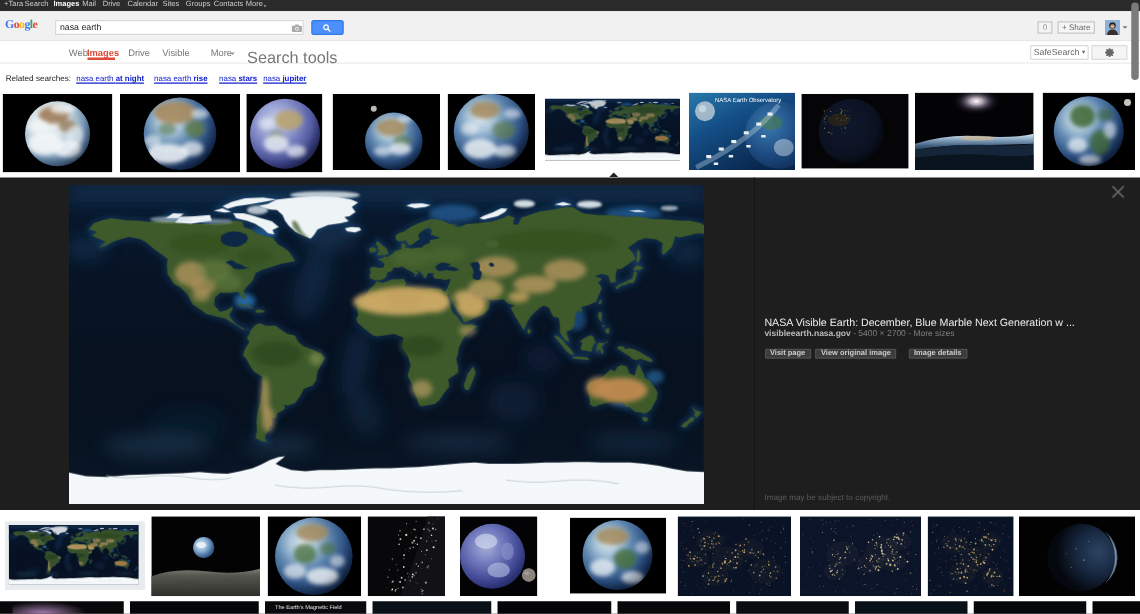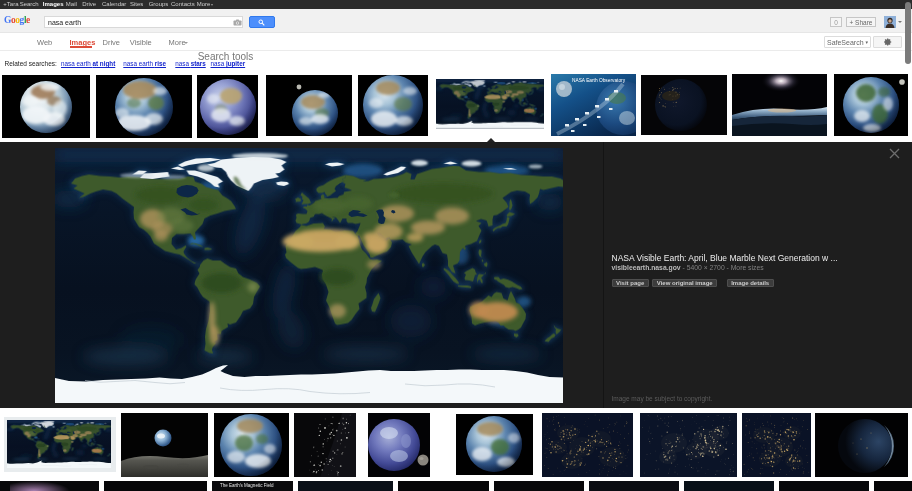"Web" div.abs { left: 37px -> 55px }
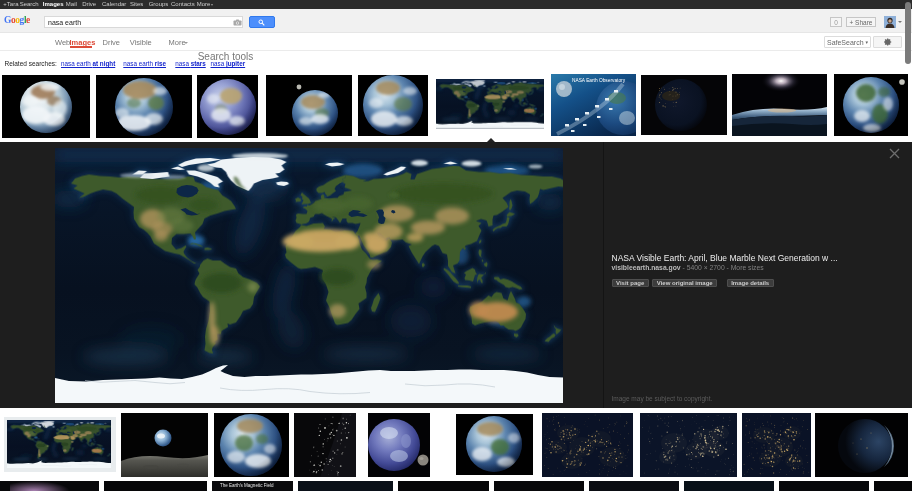"Search tools" div.abs { font-size: 10px -> 13px; top: 51px -> 38px }
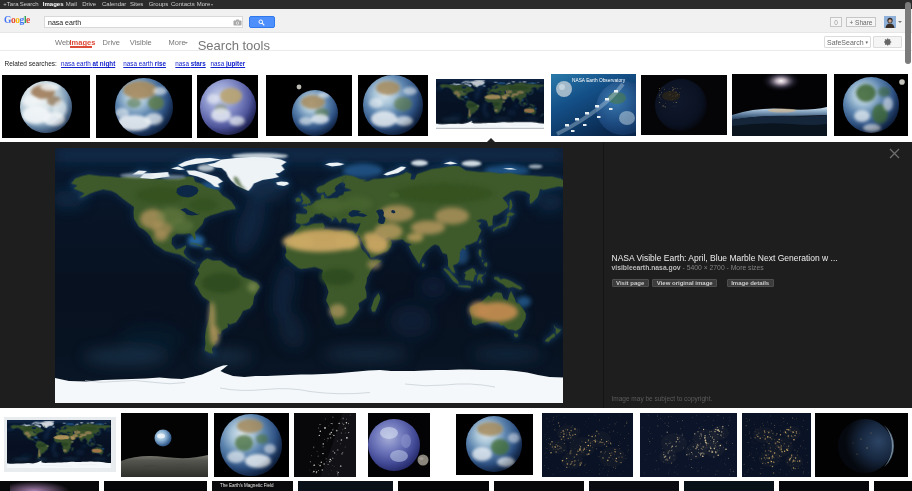"NASA Visible Earth: April, Blue" div.abs { text: April -> December }
